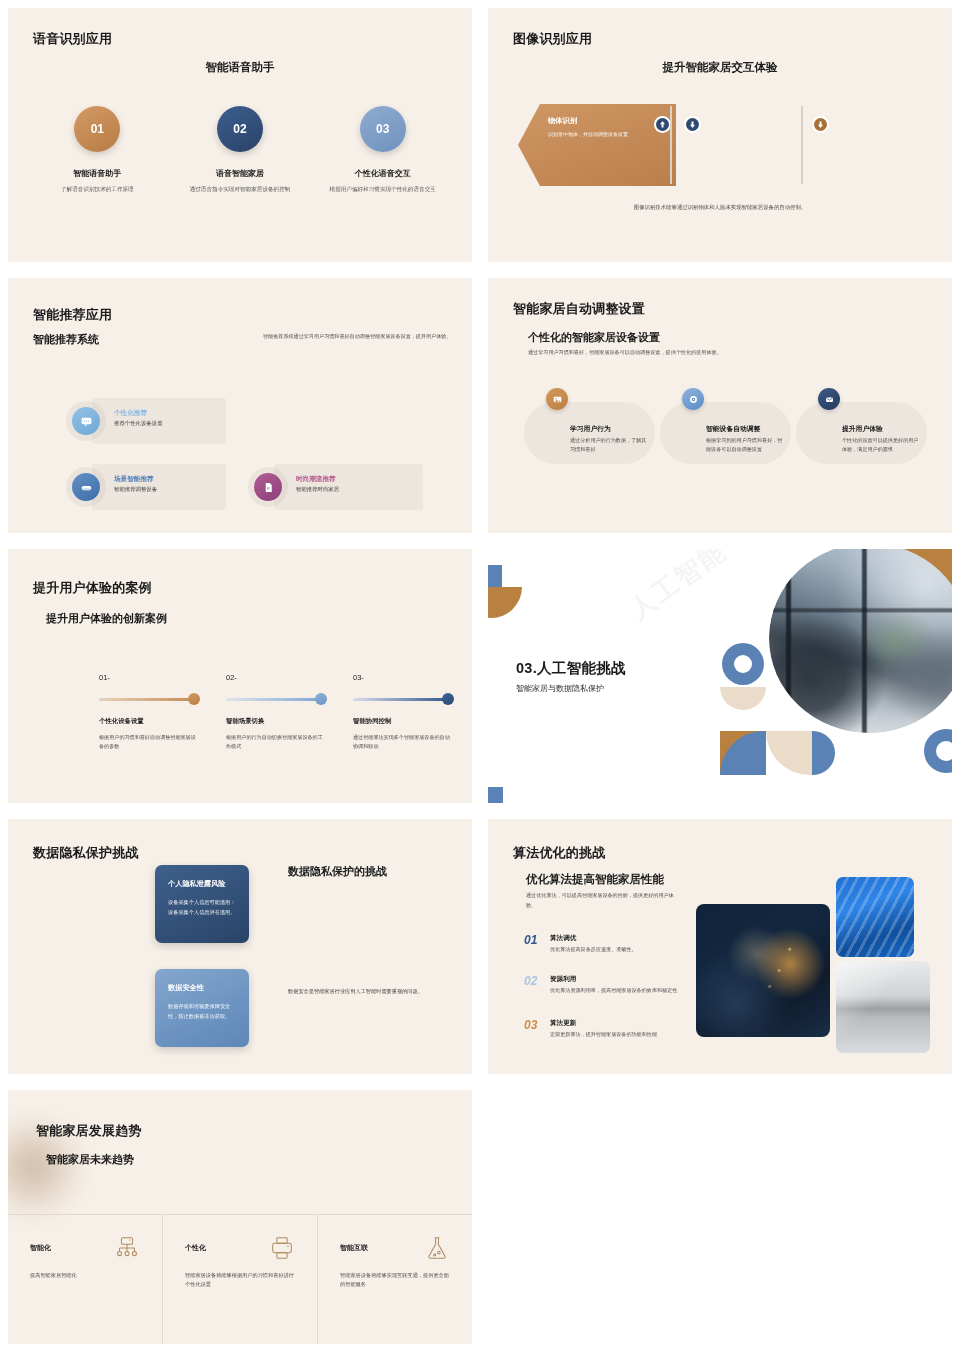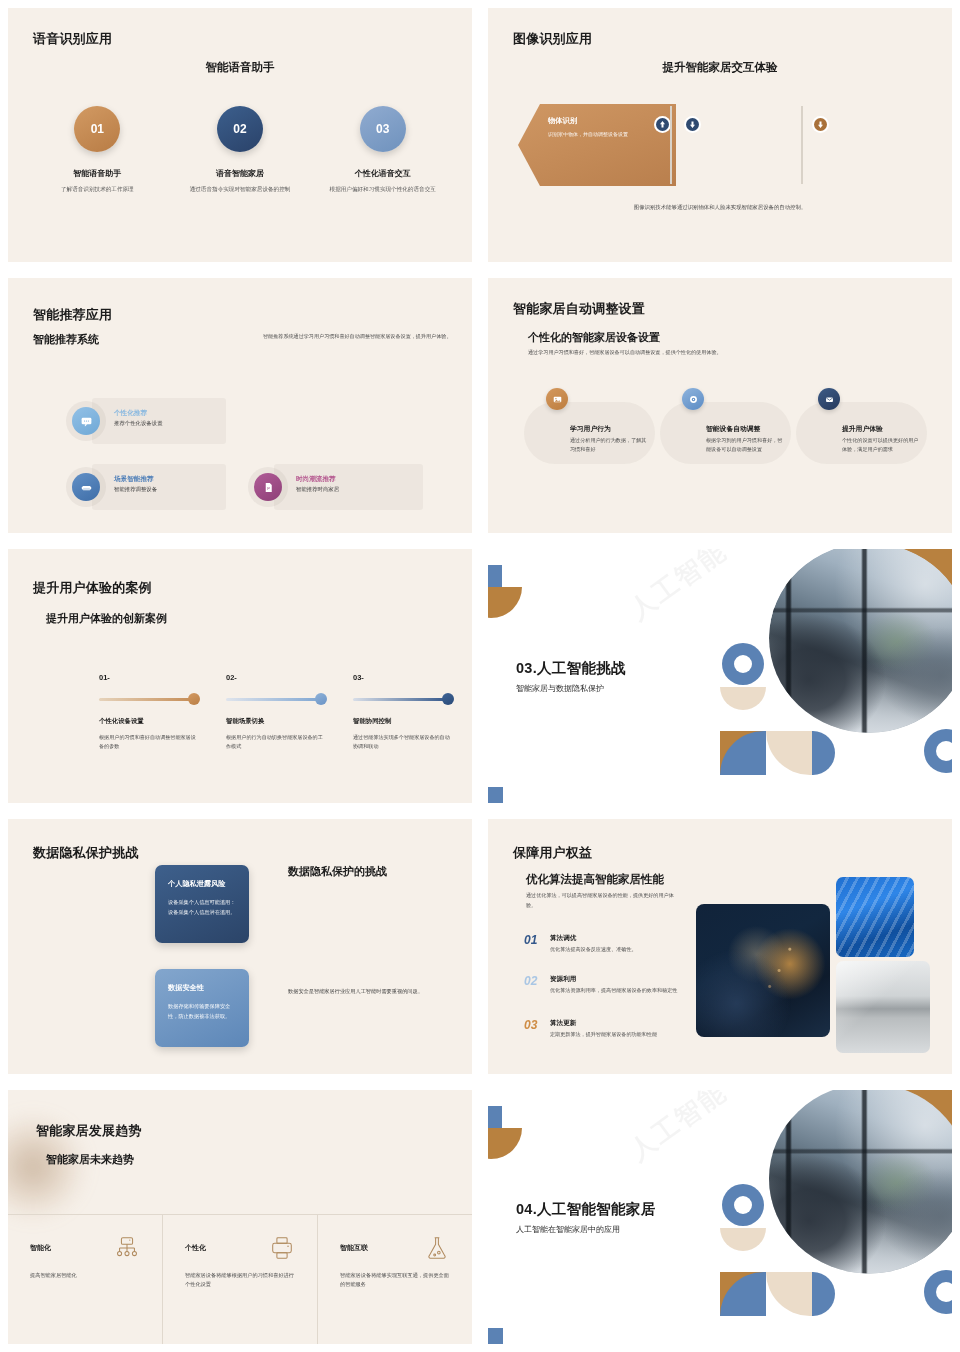"01-" .sl-n { font-weight: bold -> normal }
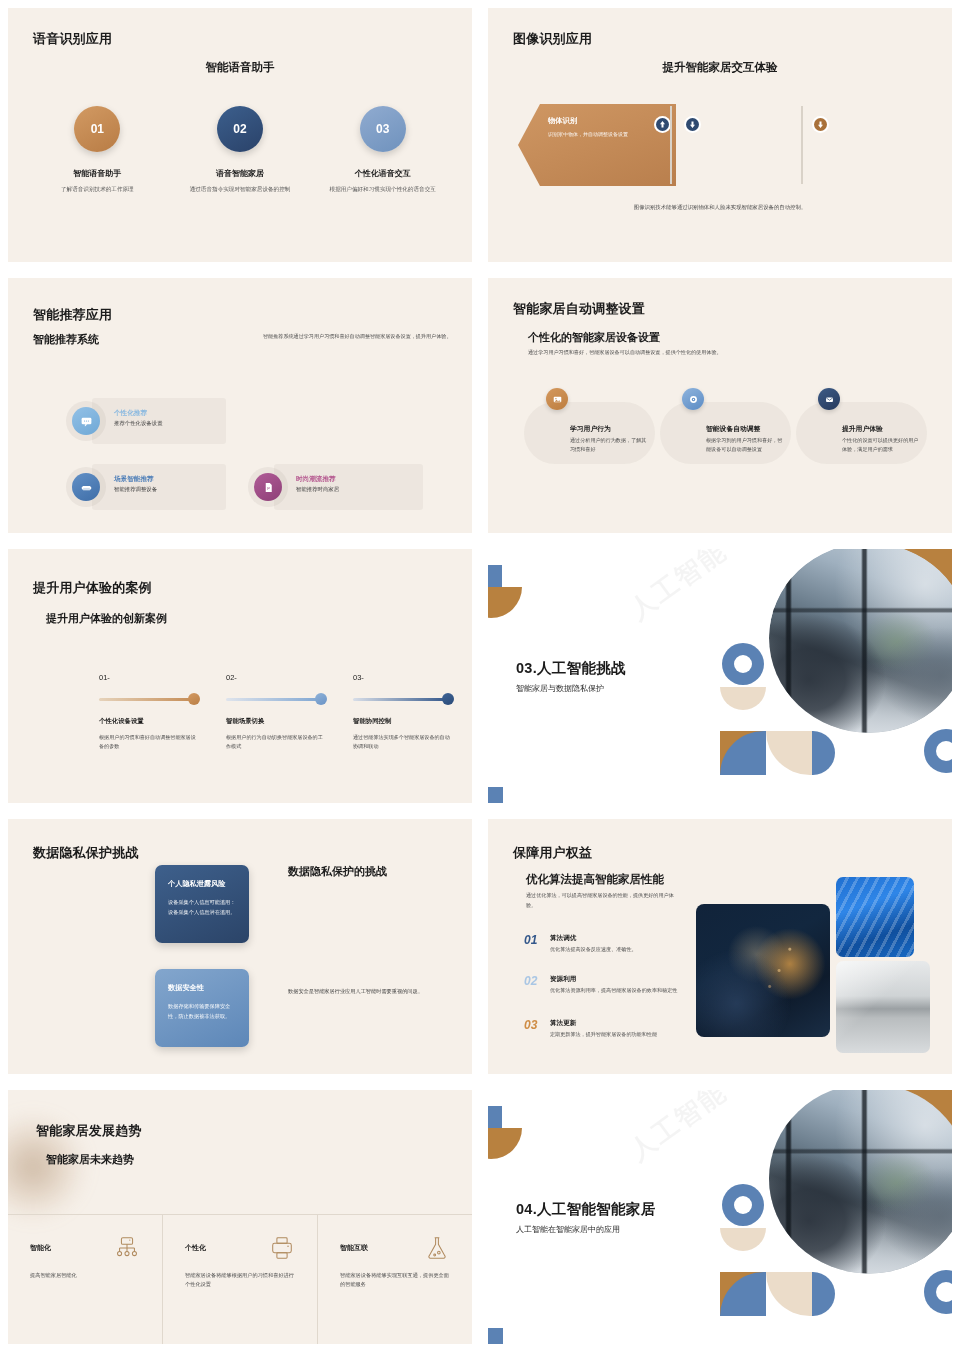"保障用户权益" div.kicker { text: 保障用户权益 -> 算法优化的挑战 }
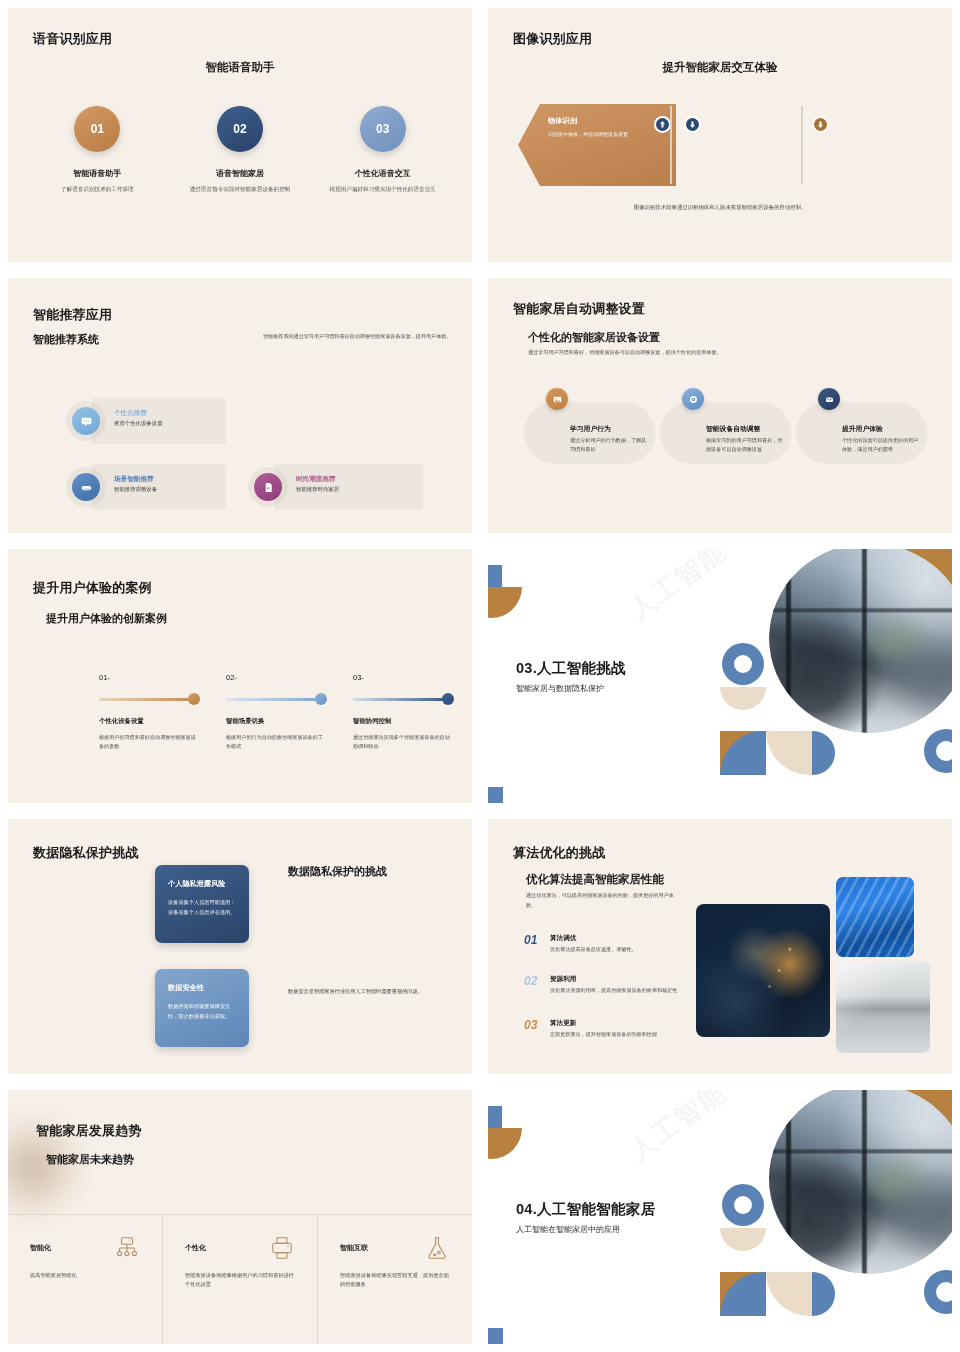"04.人工智能智能家居" div.slide { html: <div> <div> <div></div> <div></div> <div></div> <div>人工智能</div> <div></div> <div></div> <div></div> <div></div> <div></div> <div></div> <div></div> <div></div> <div></div> <div></div> <div></div> <div>04.人工智能智能家居</div> <div>人工智能在智能家居中的应用</div> </div> </div> -> none }
